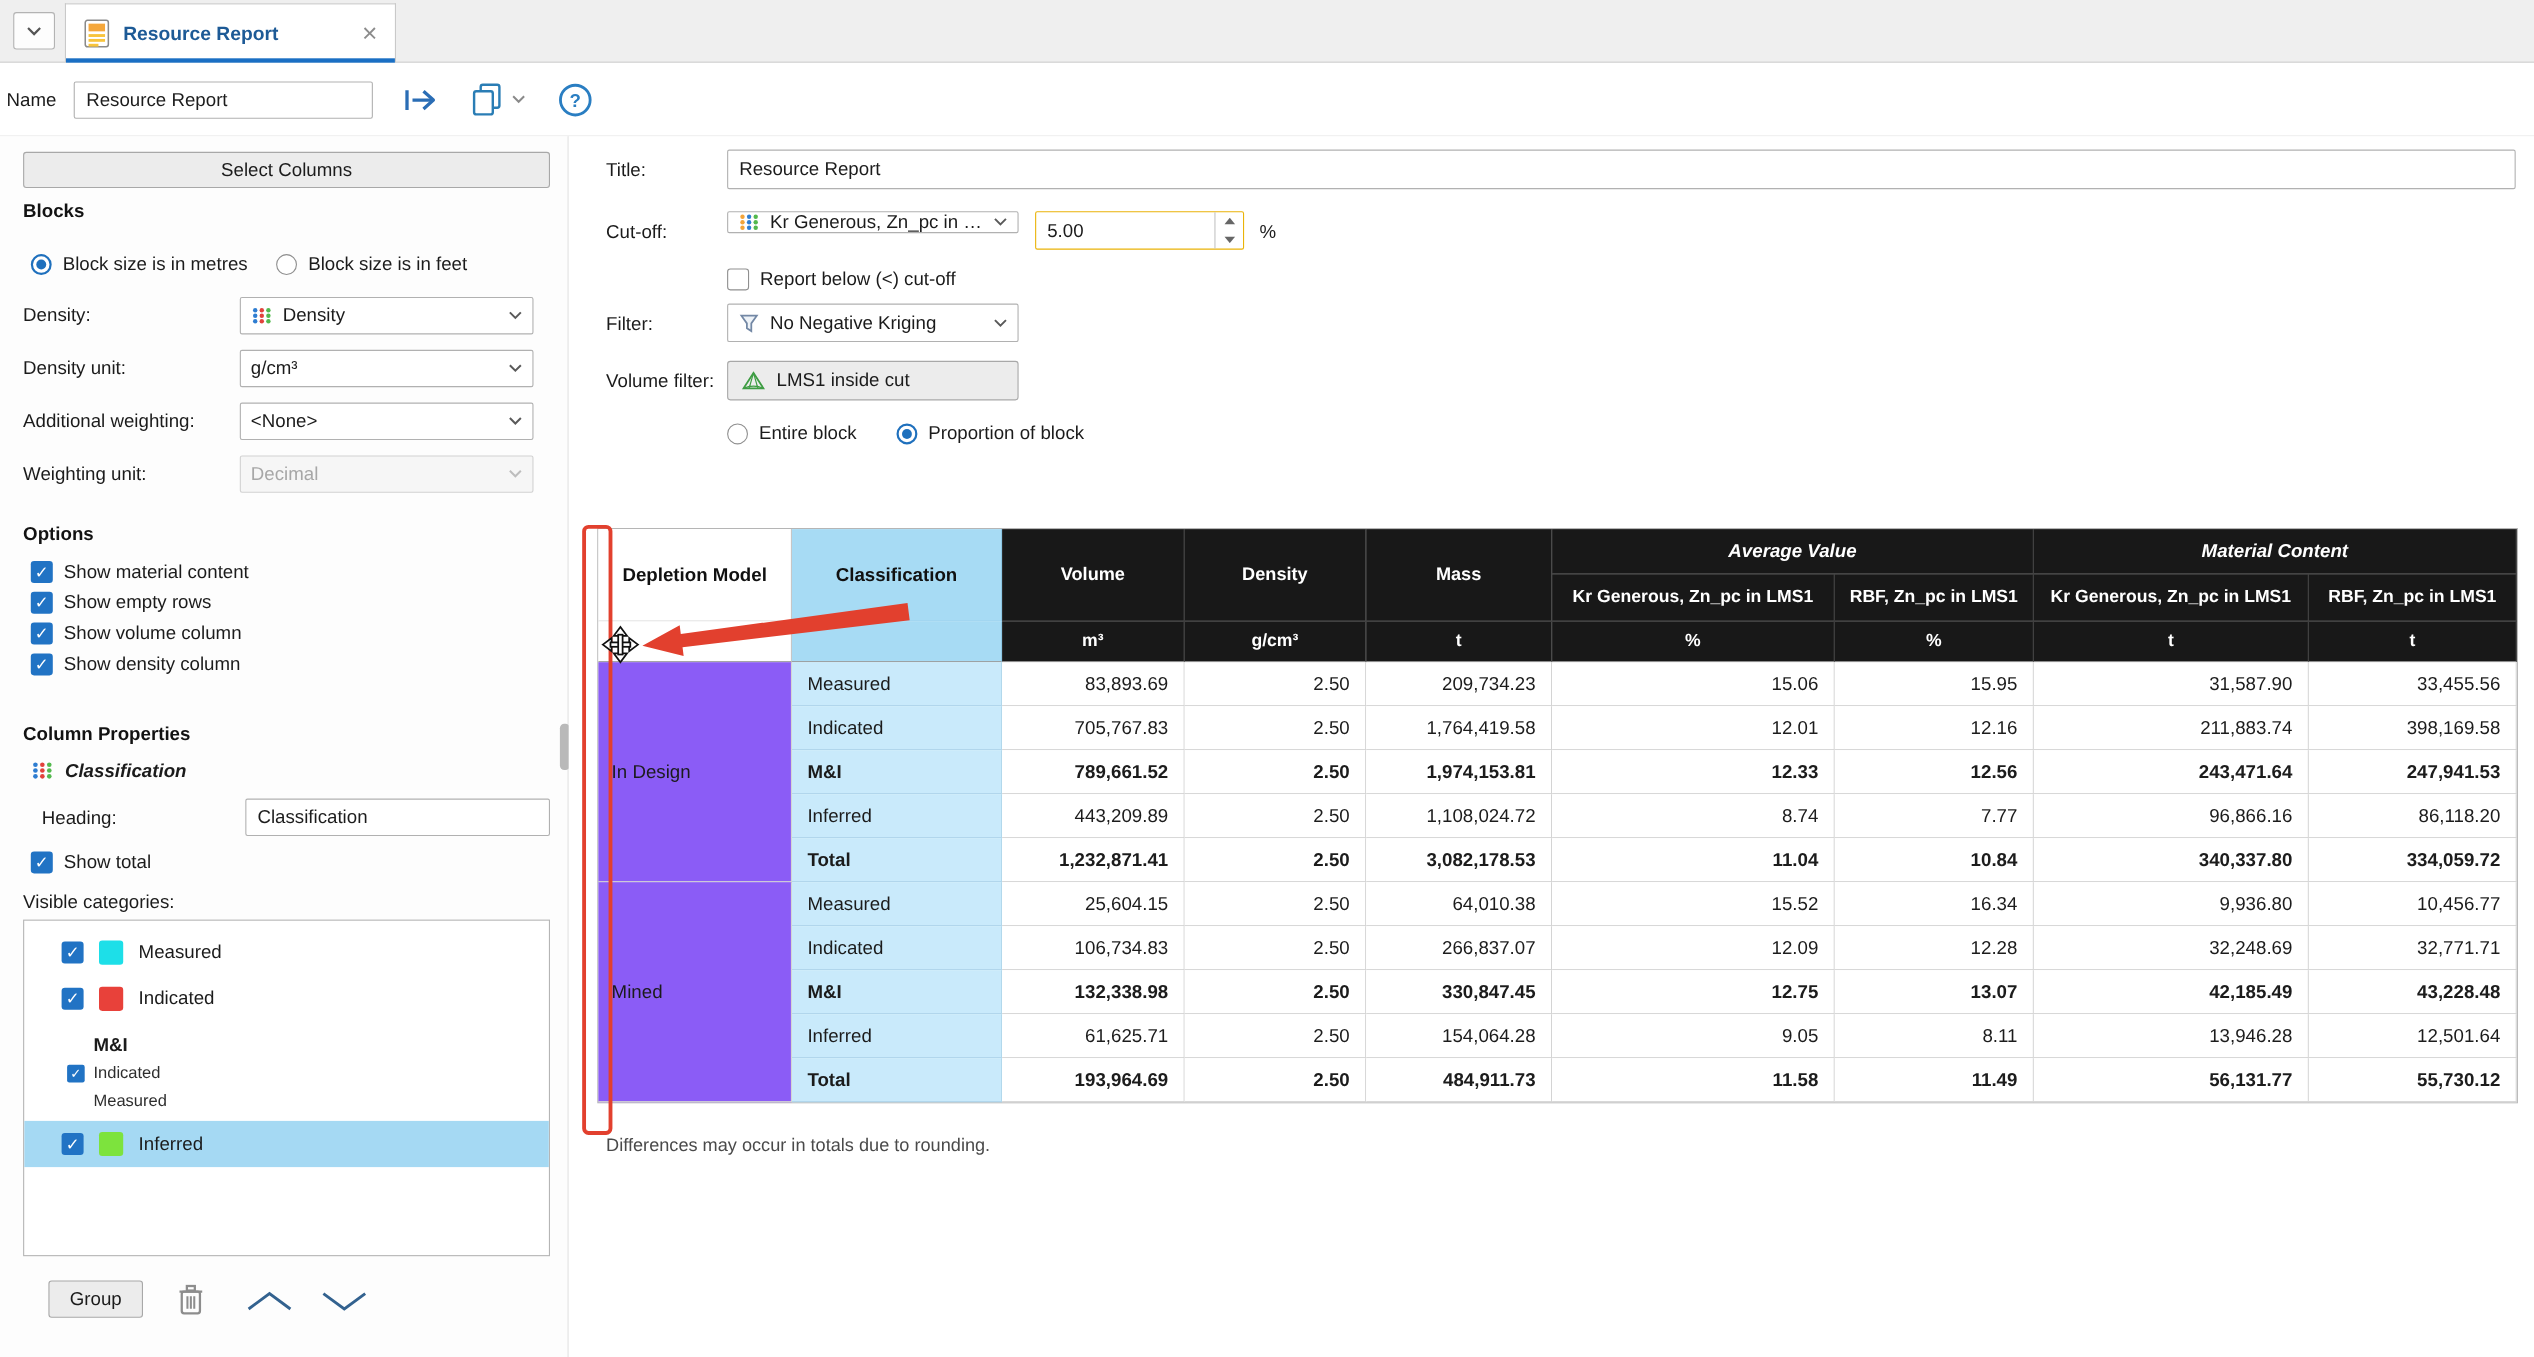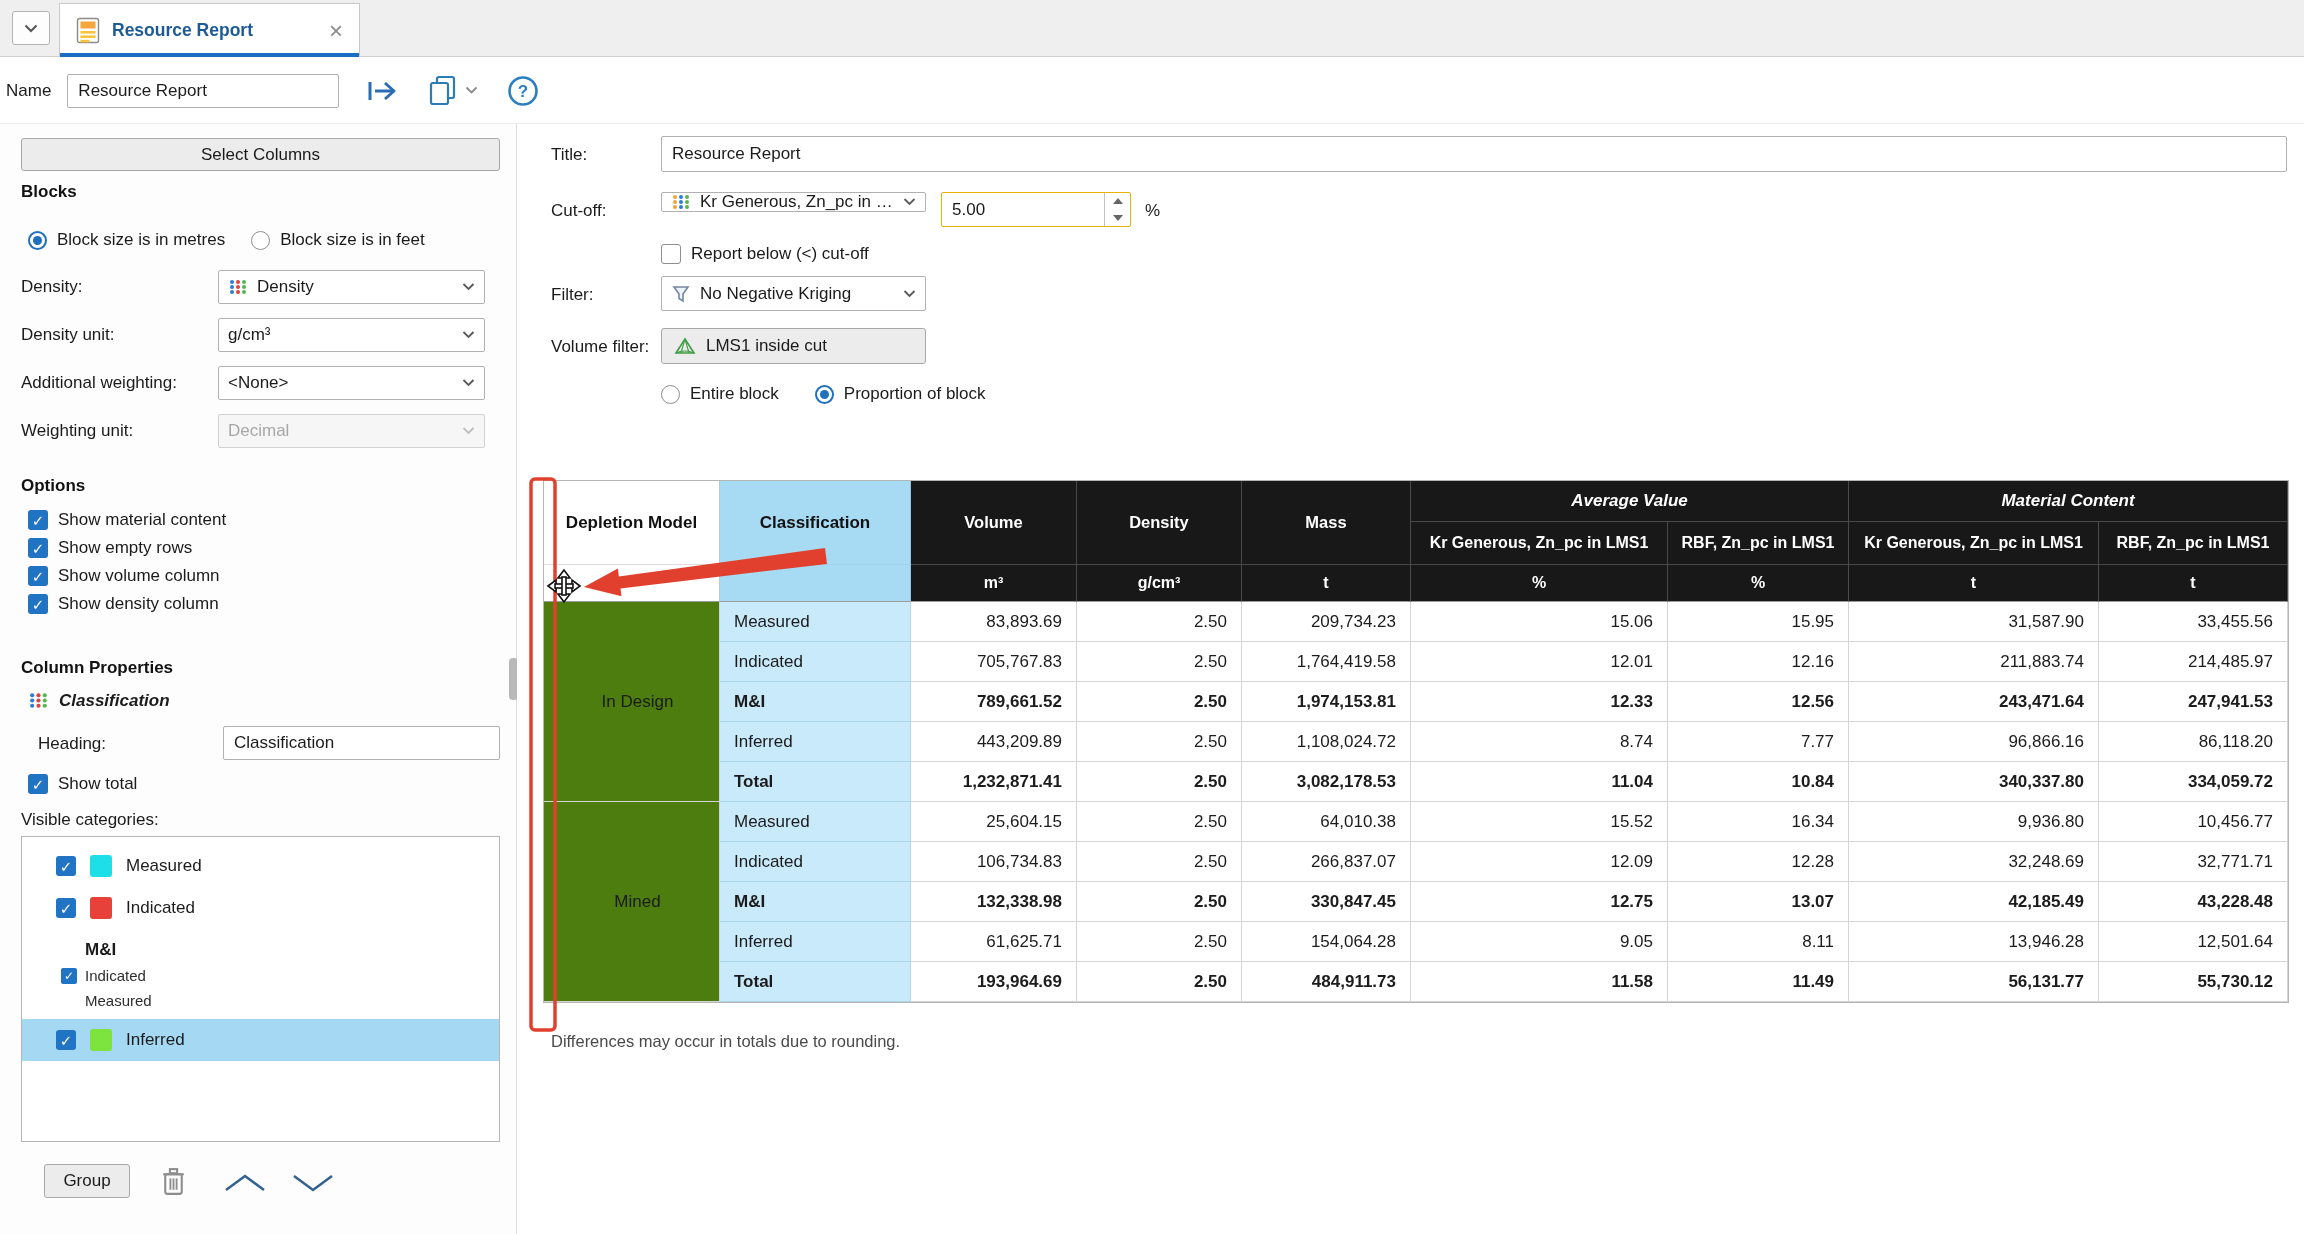"214,485.97" td.num { text: 214,485.97 -> 398,169.58 }
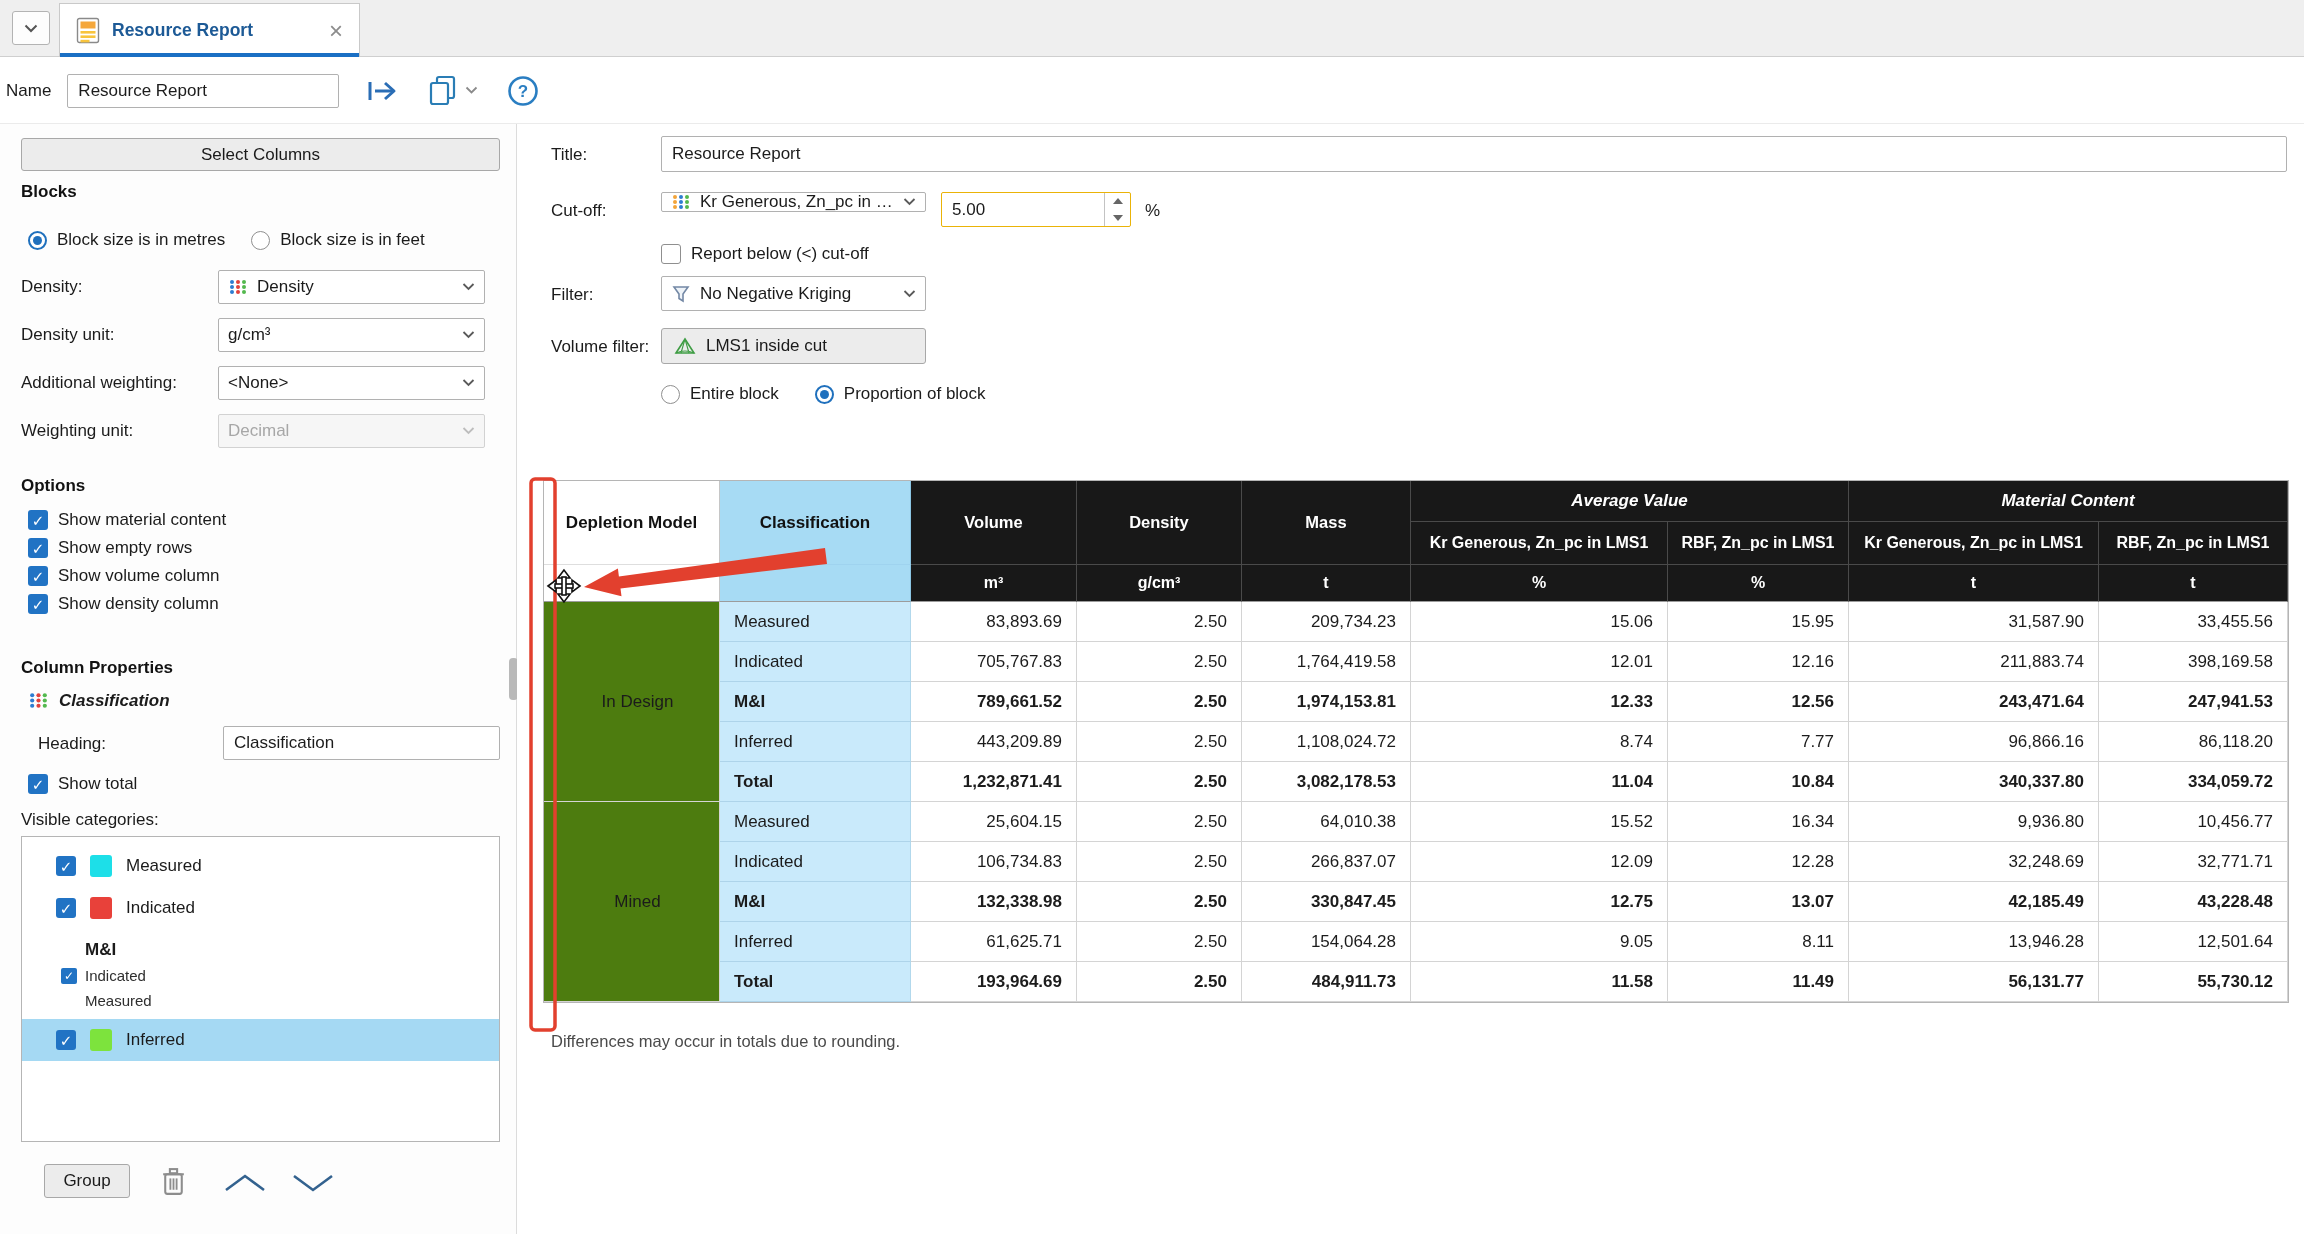"In Design" td.dep { background: #4d7c0f -> #8b5cf6; text-align: center -> left }
